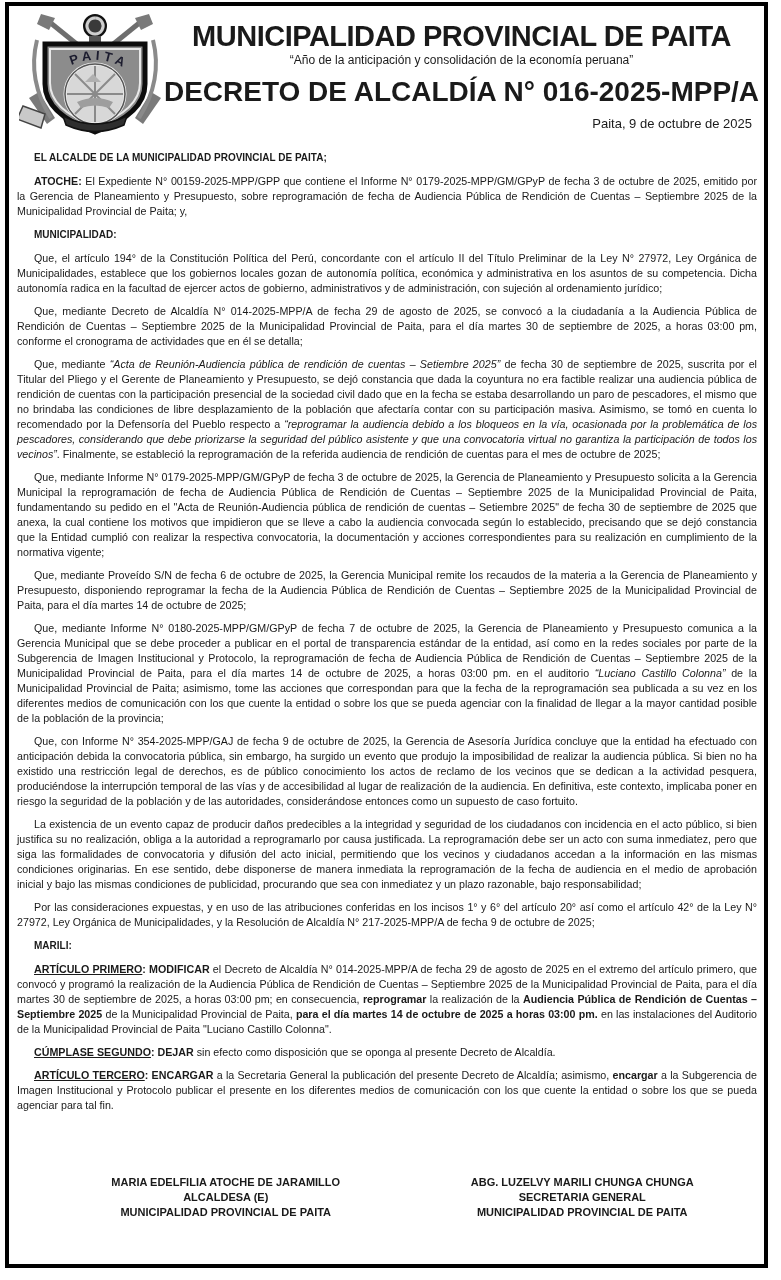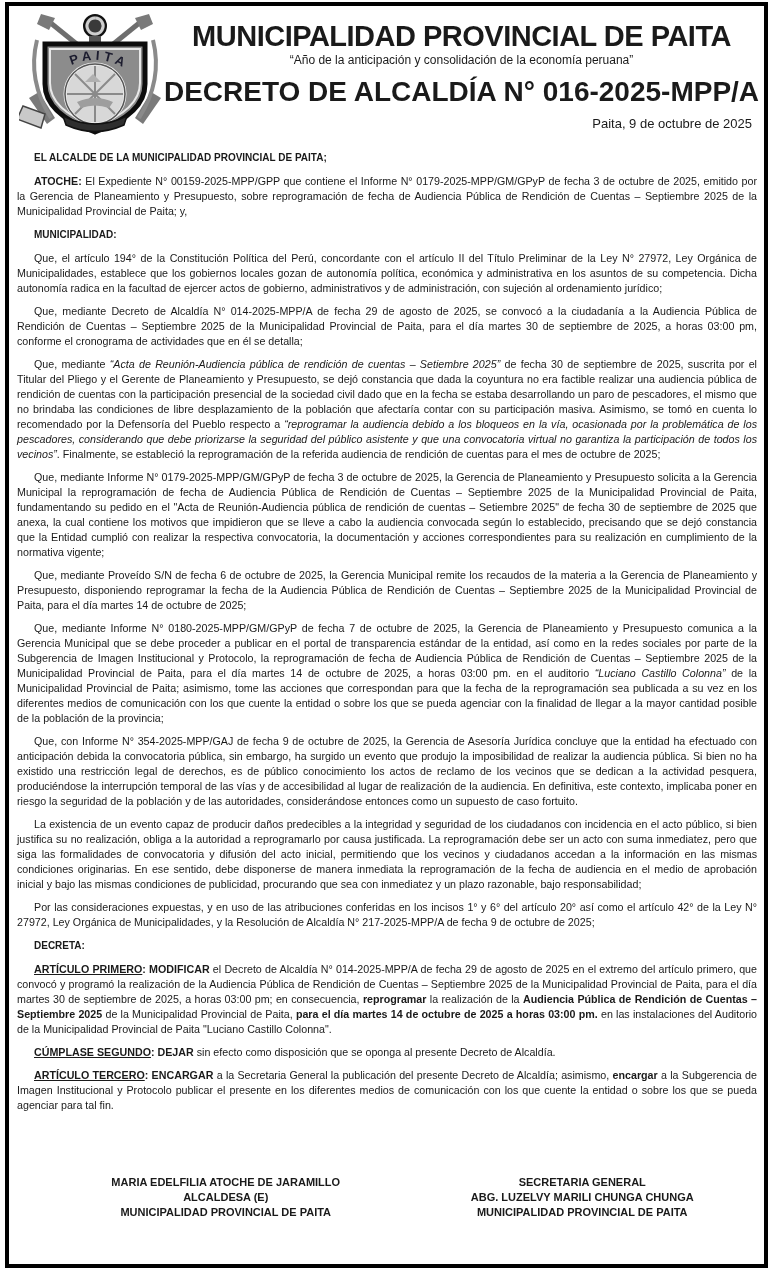"DECRETA:" span.run-b { text: DECRETA -> MARILI }
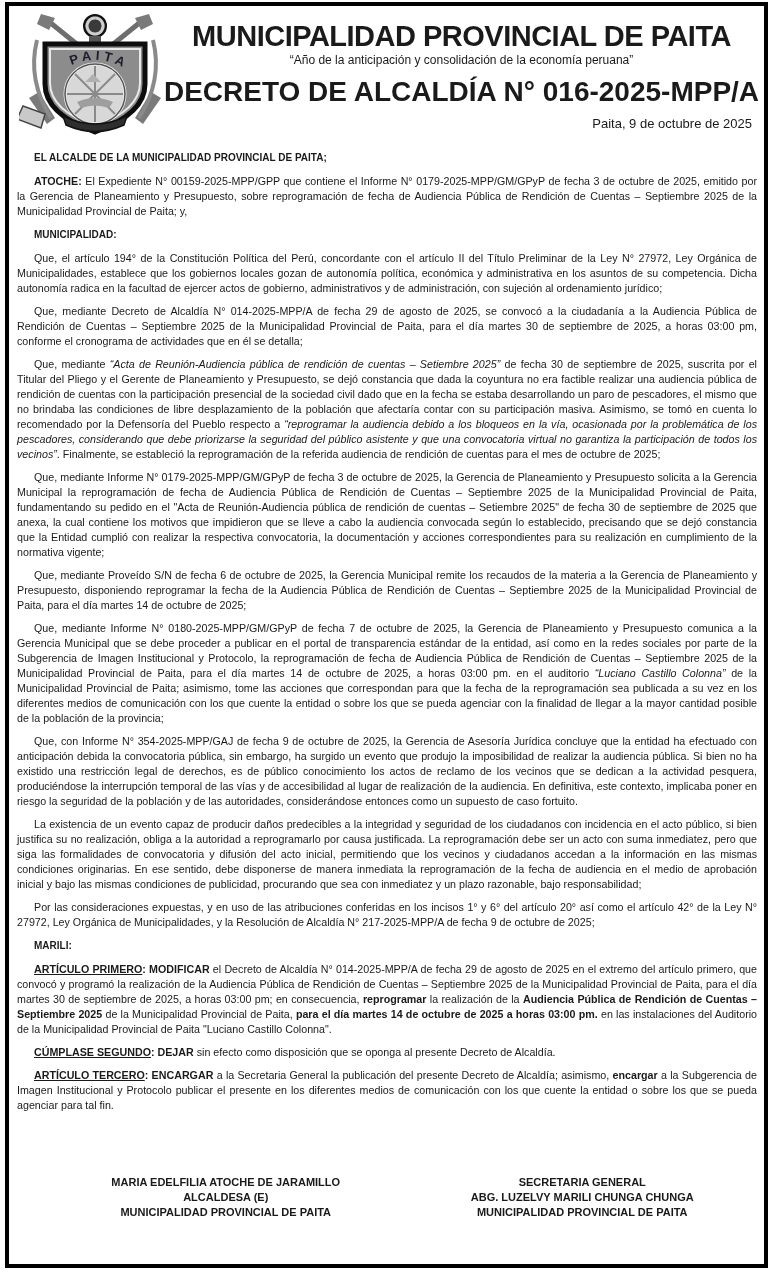"SECRETARIA GENERAL" div { order: before "ABG. LUZELVY MARILI CHUNGA CHUNGA" -> after "ABG. LUZELVY MARILI CHUNGA CHUNGA" }
